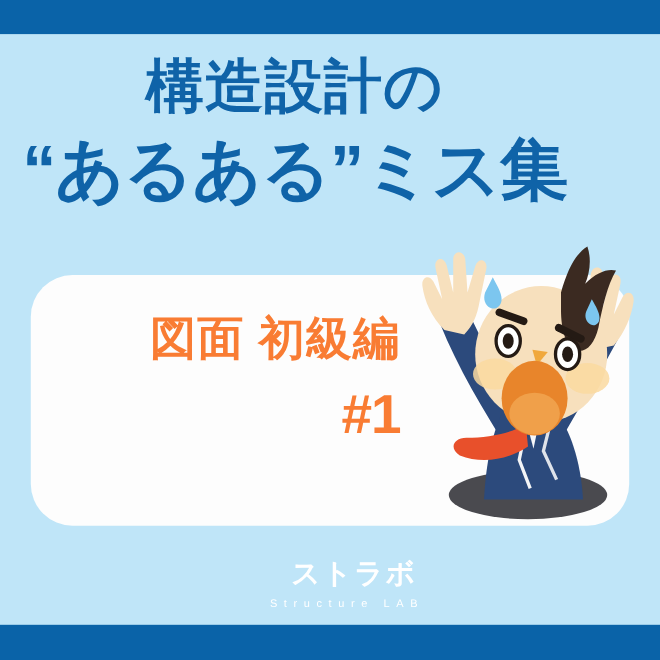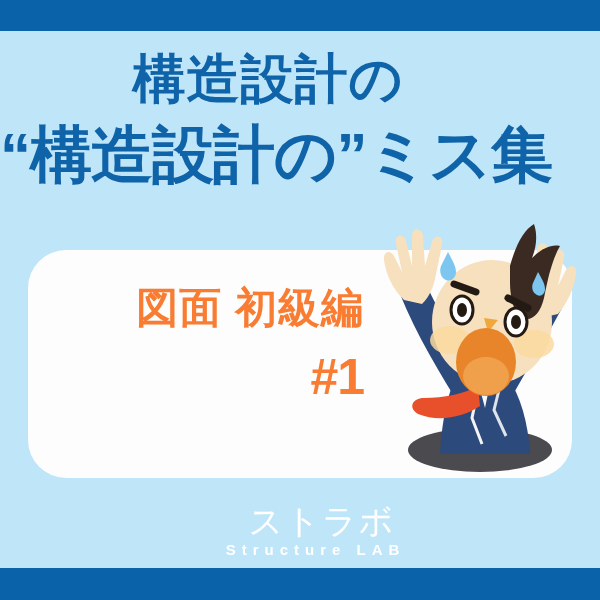"“構造設計の”ミス集" span.line2 { text: 構造設計の -> あるある }
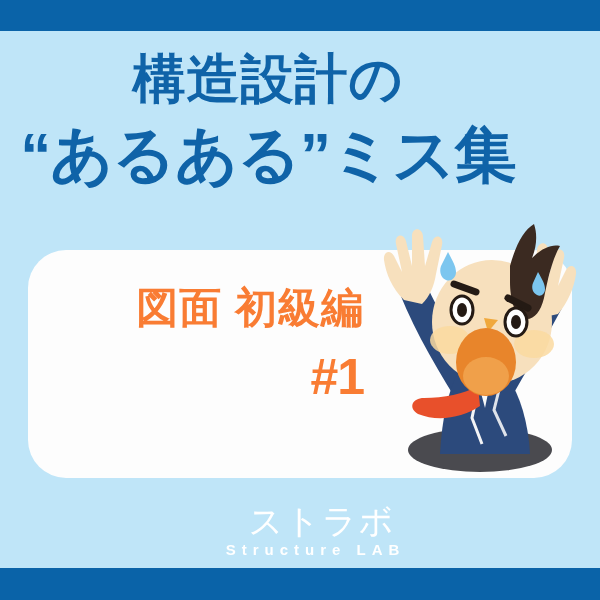"ストラボ" .logo .mark { font-size: 34px -> 26px; font-weight: 400 -> 700 }
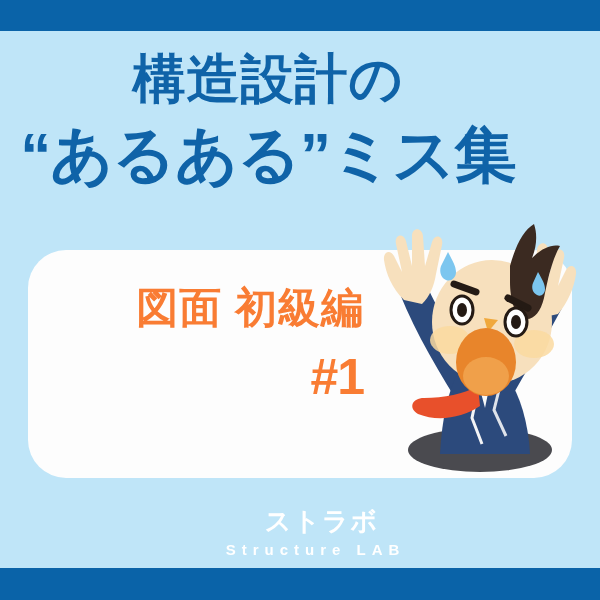"Structure LAB" .logo .tag { font-size: 15px -> 10px; font-weight: 700 -> 400 }
